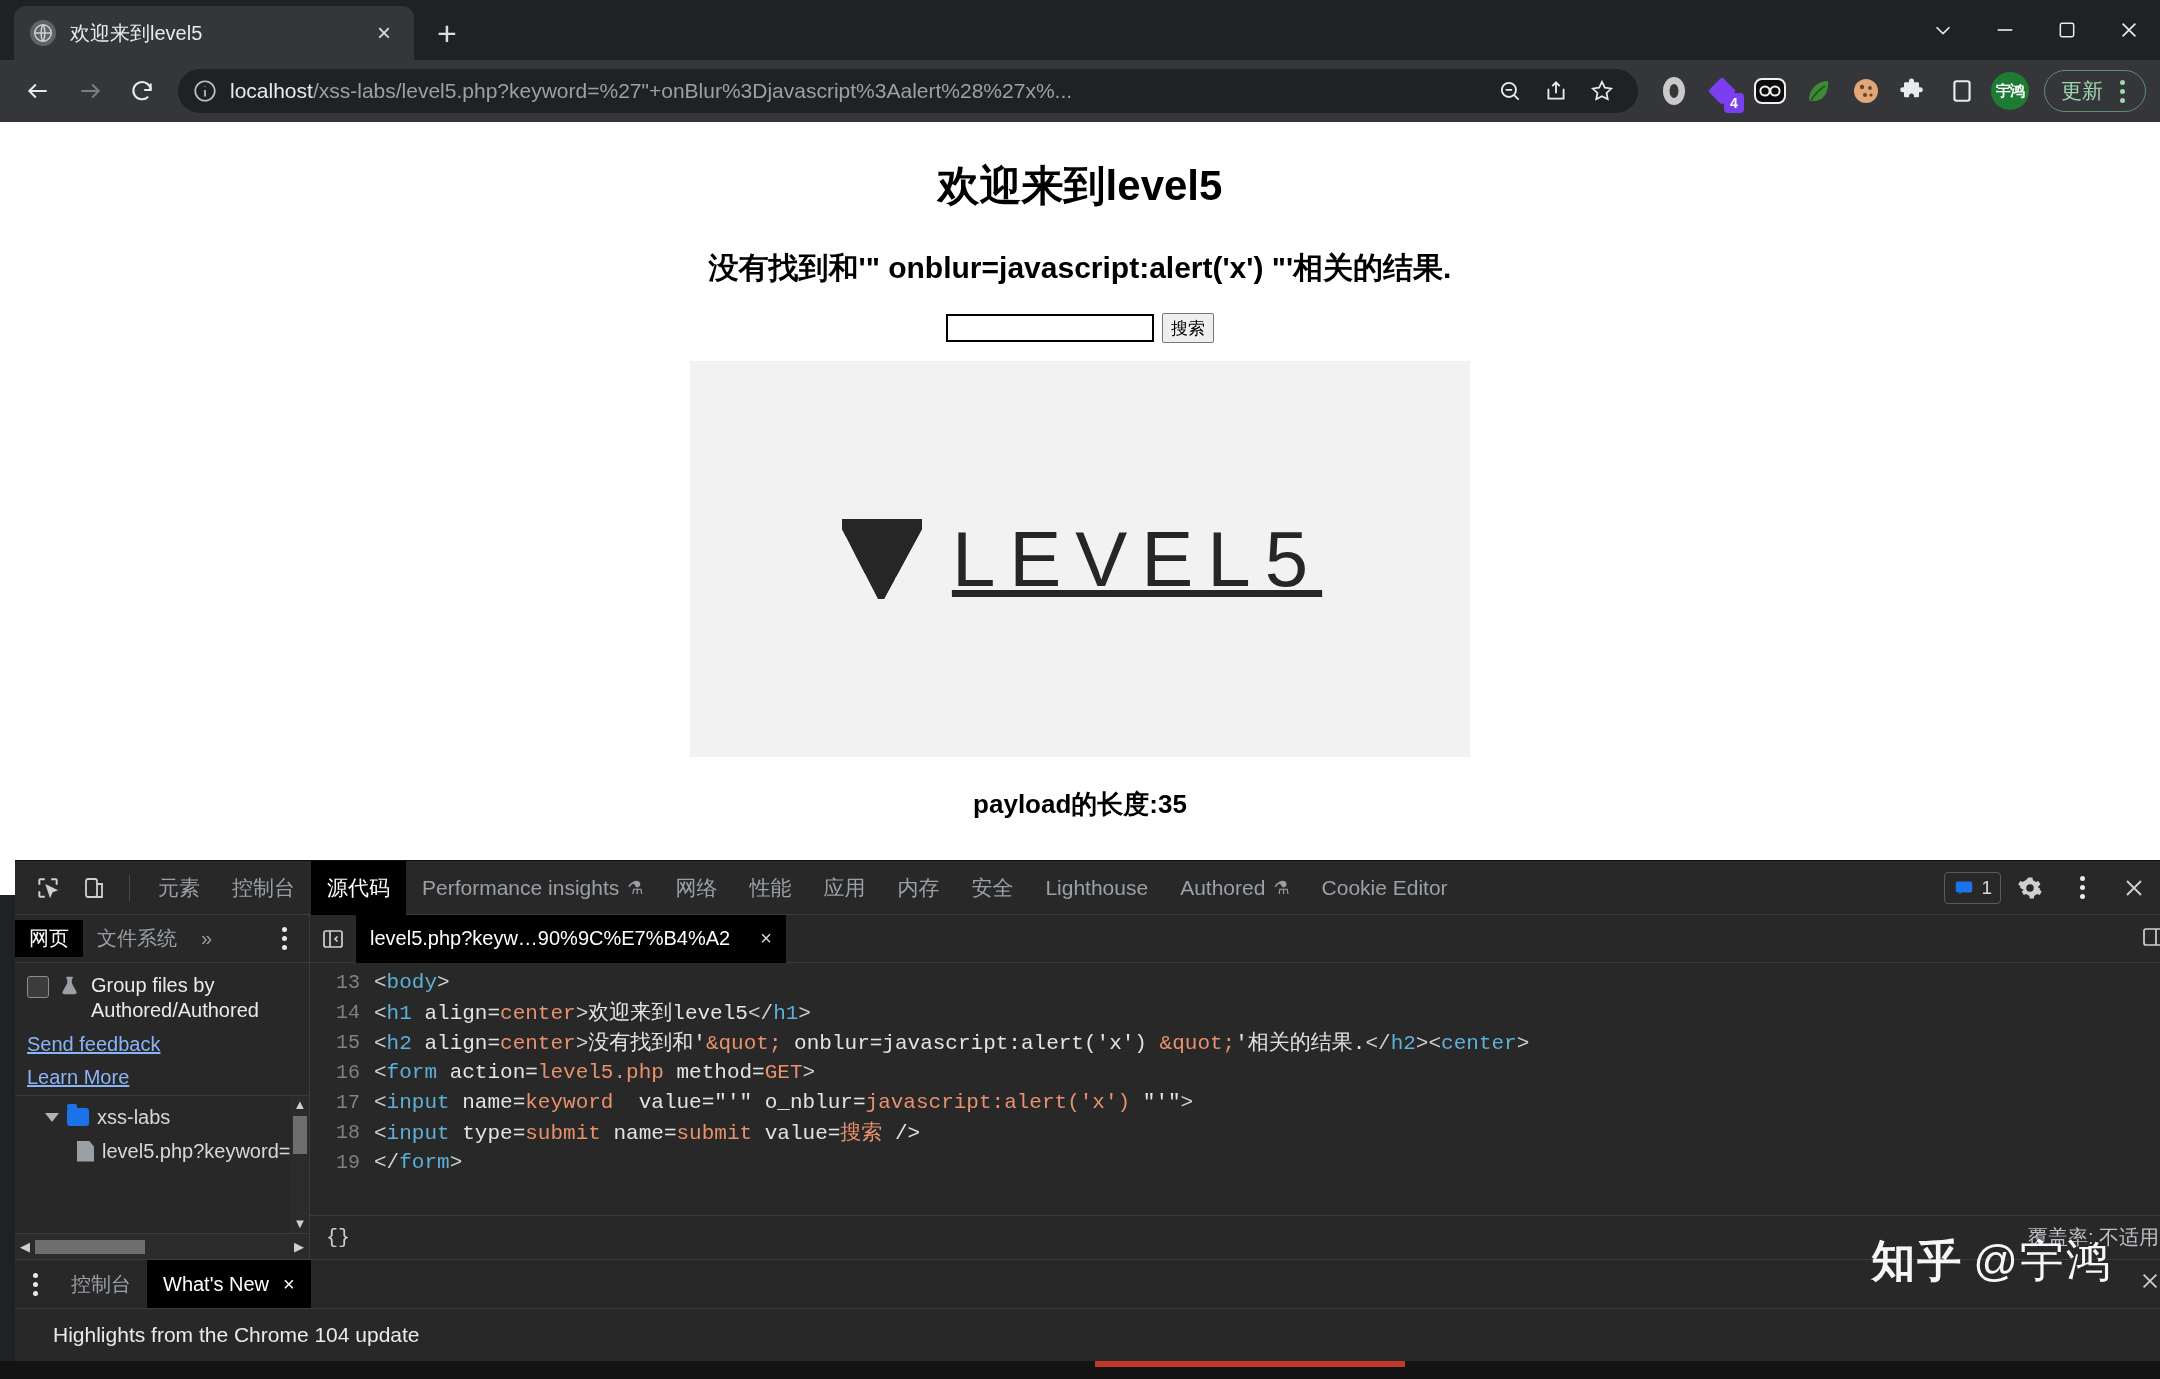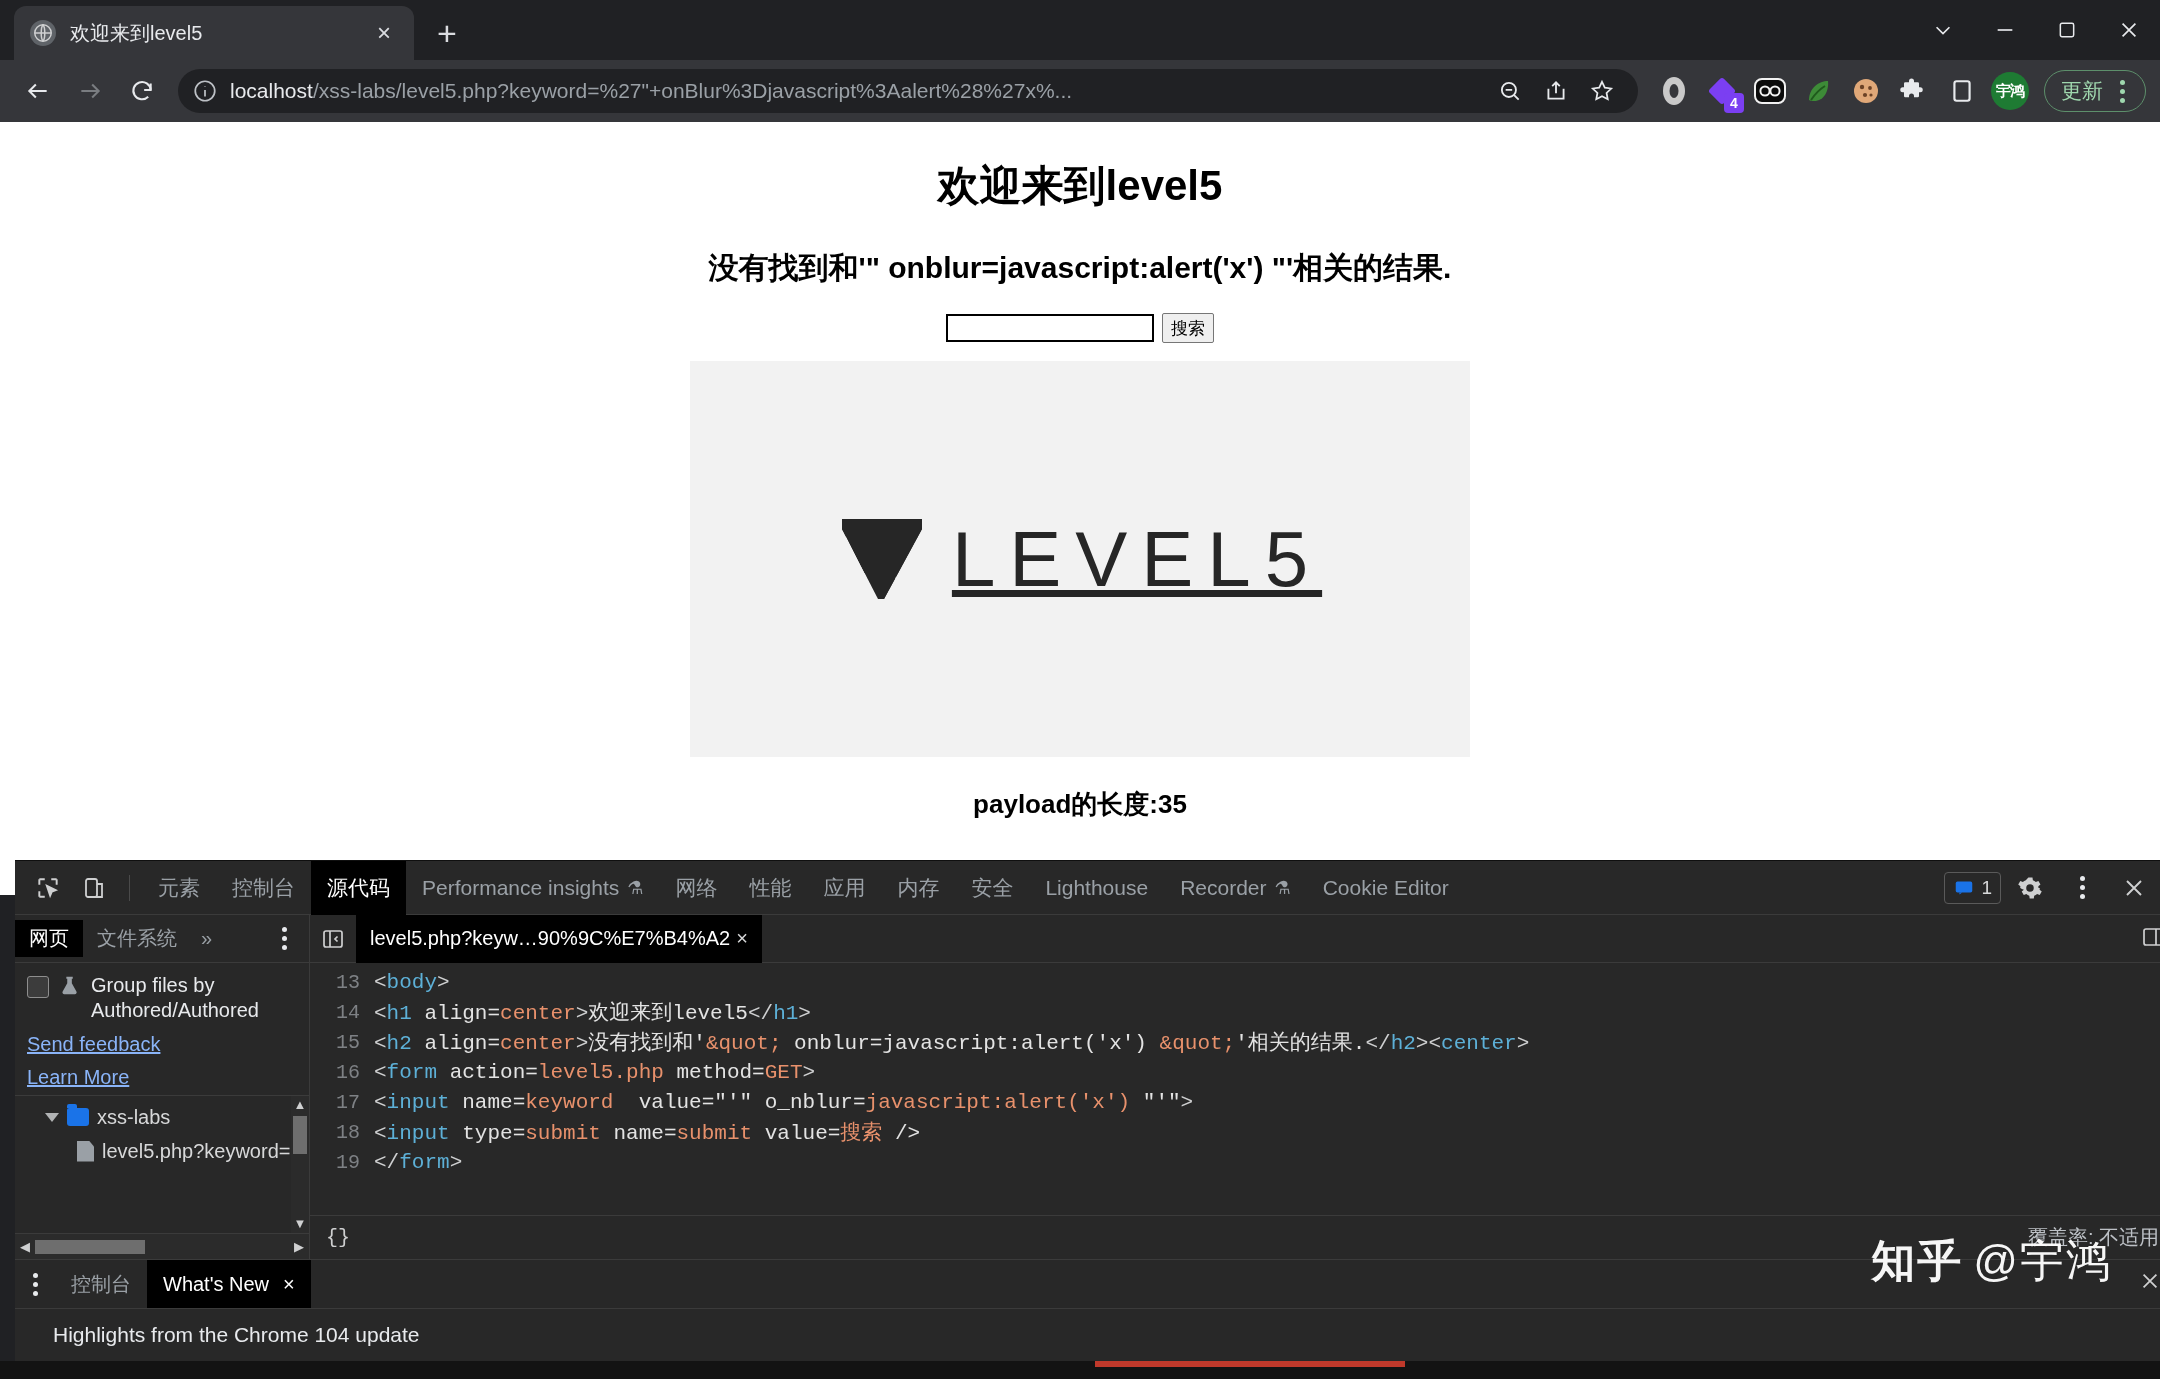"Recorder" span { text: Recorder -> Authored }
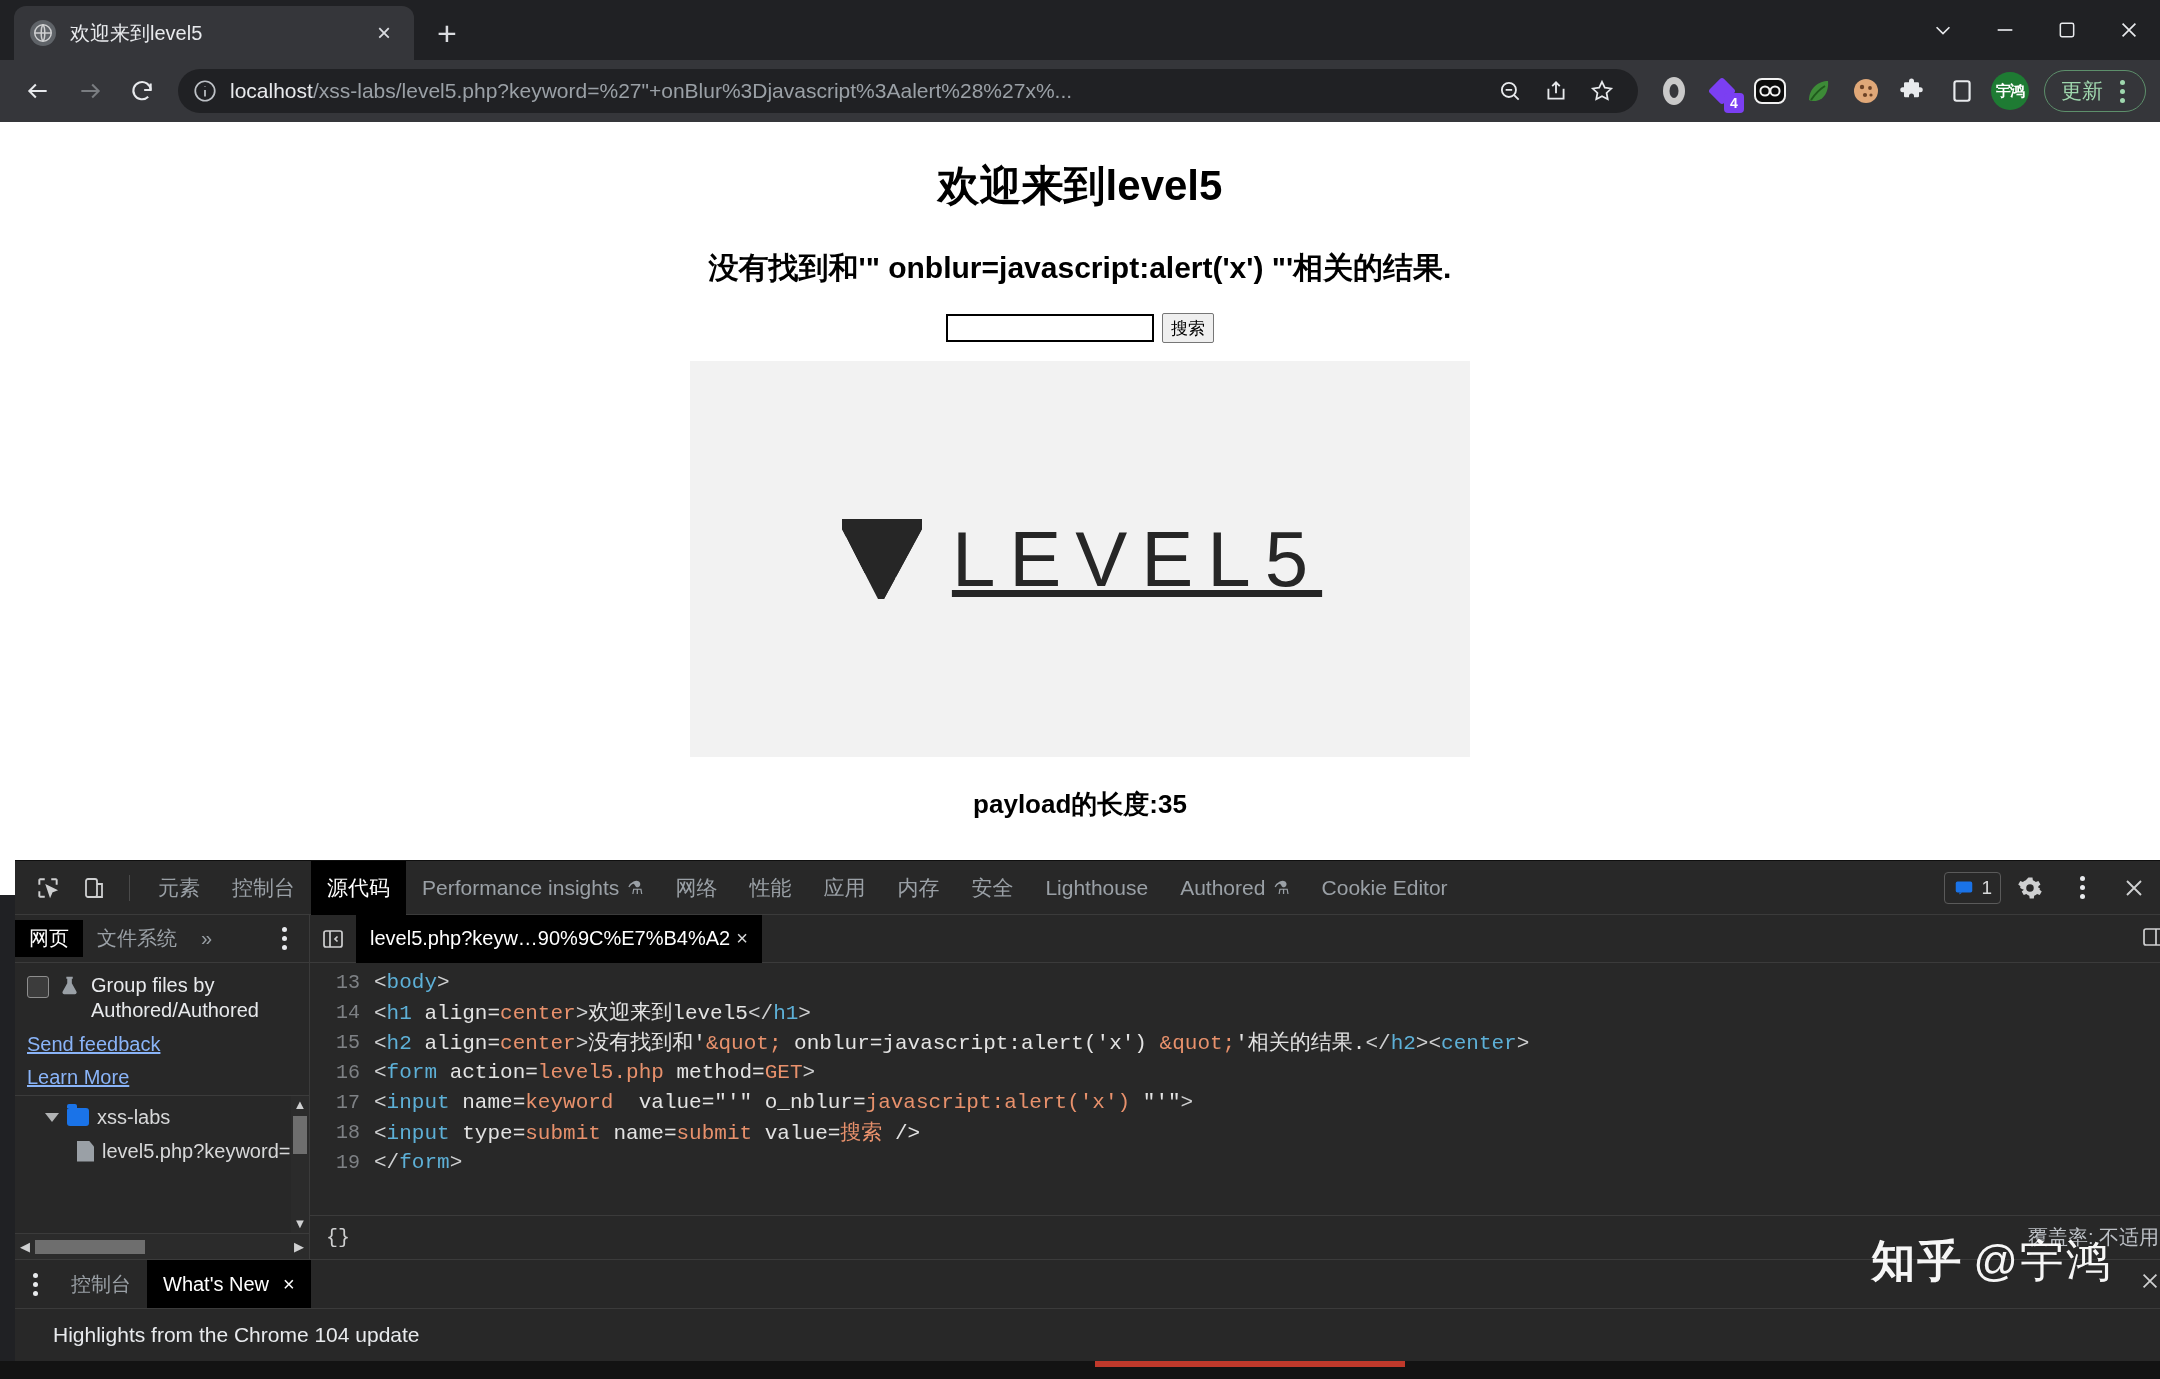"level5.php?keyw…90%9C%E7%B4%A2" .ed-tab { gap: 6px -> 30px }
